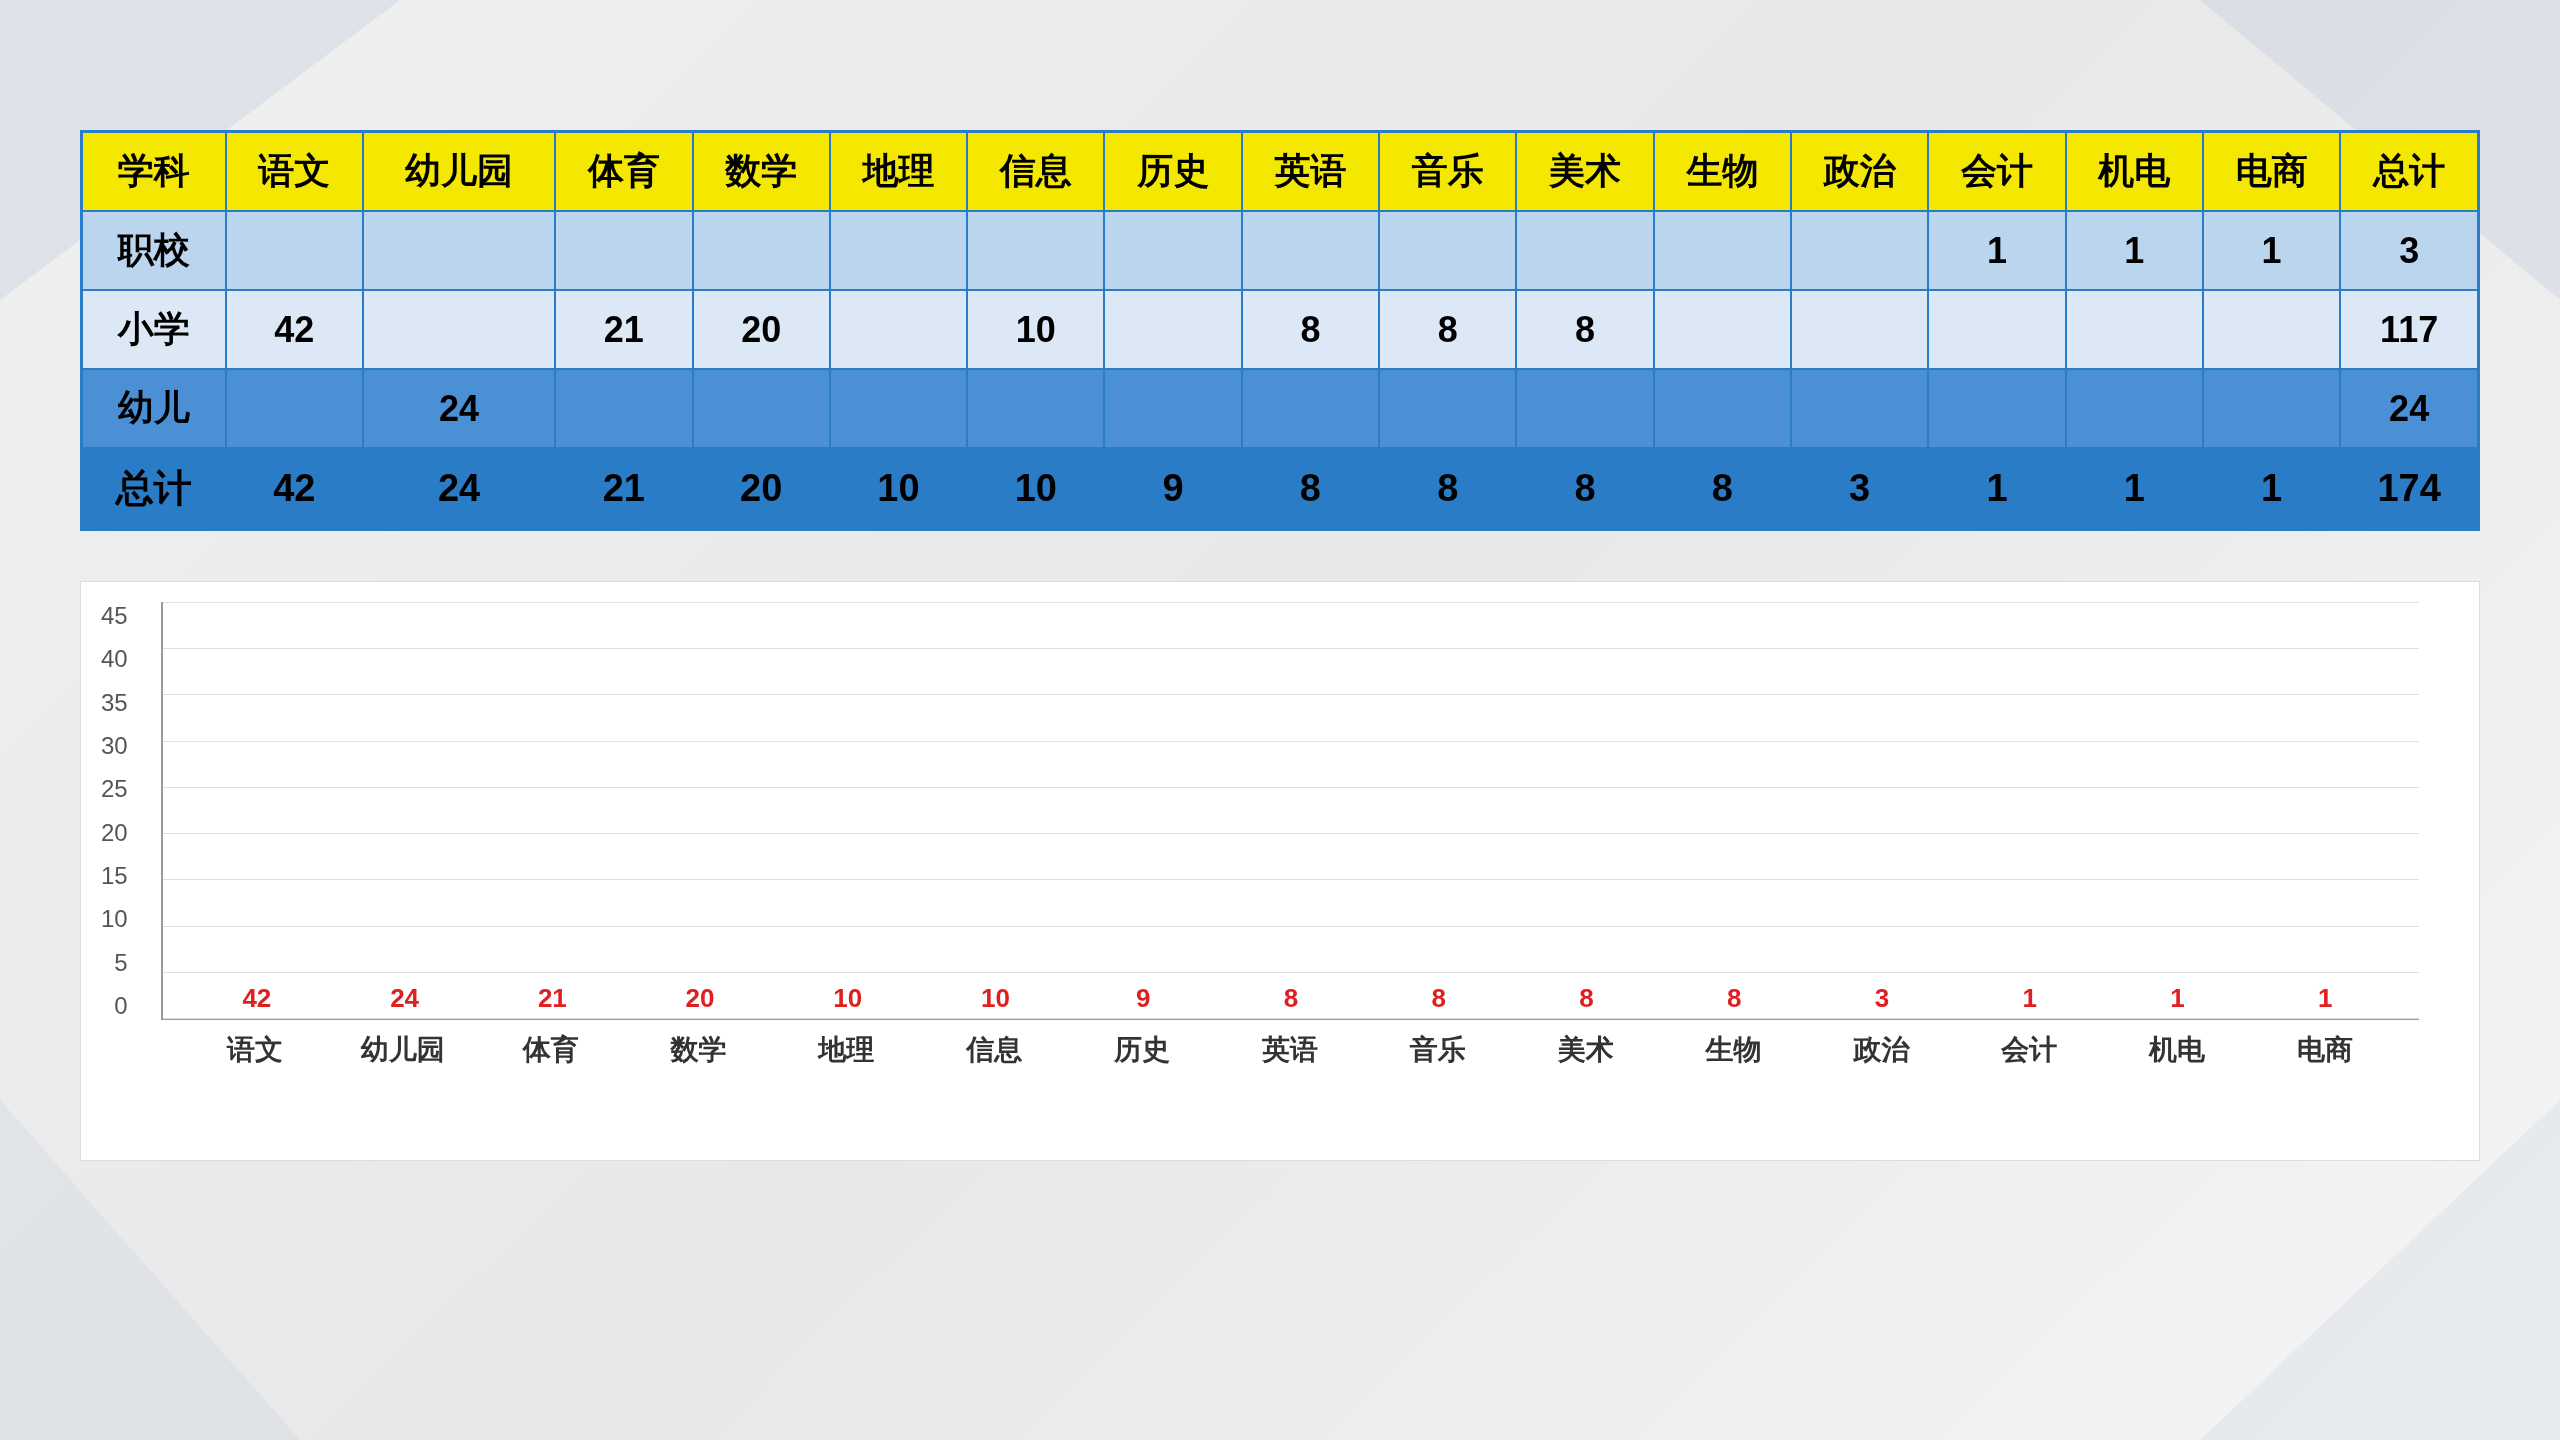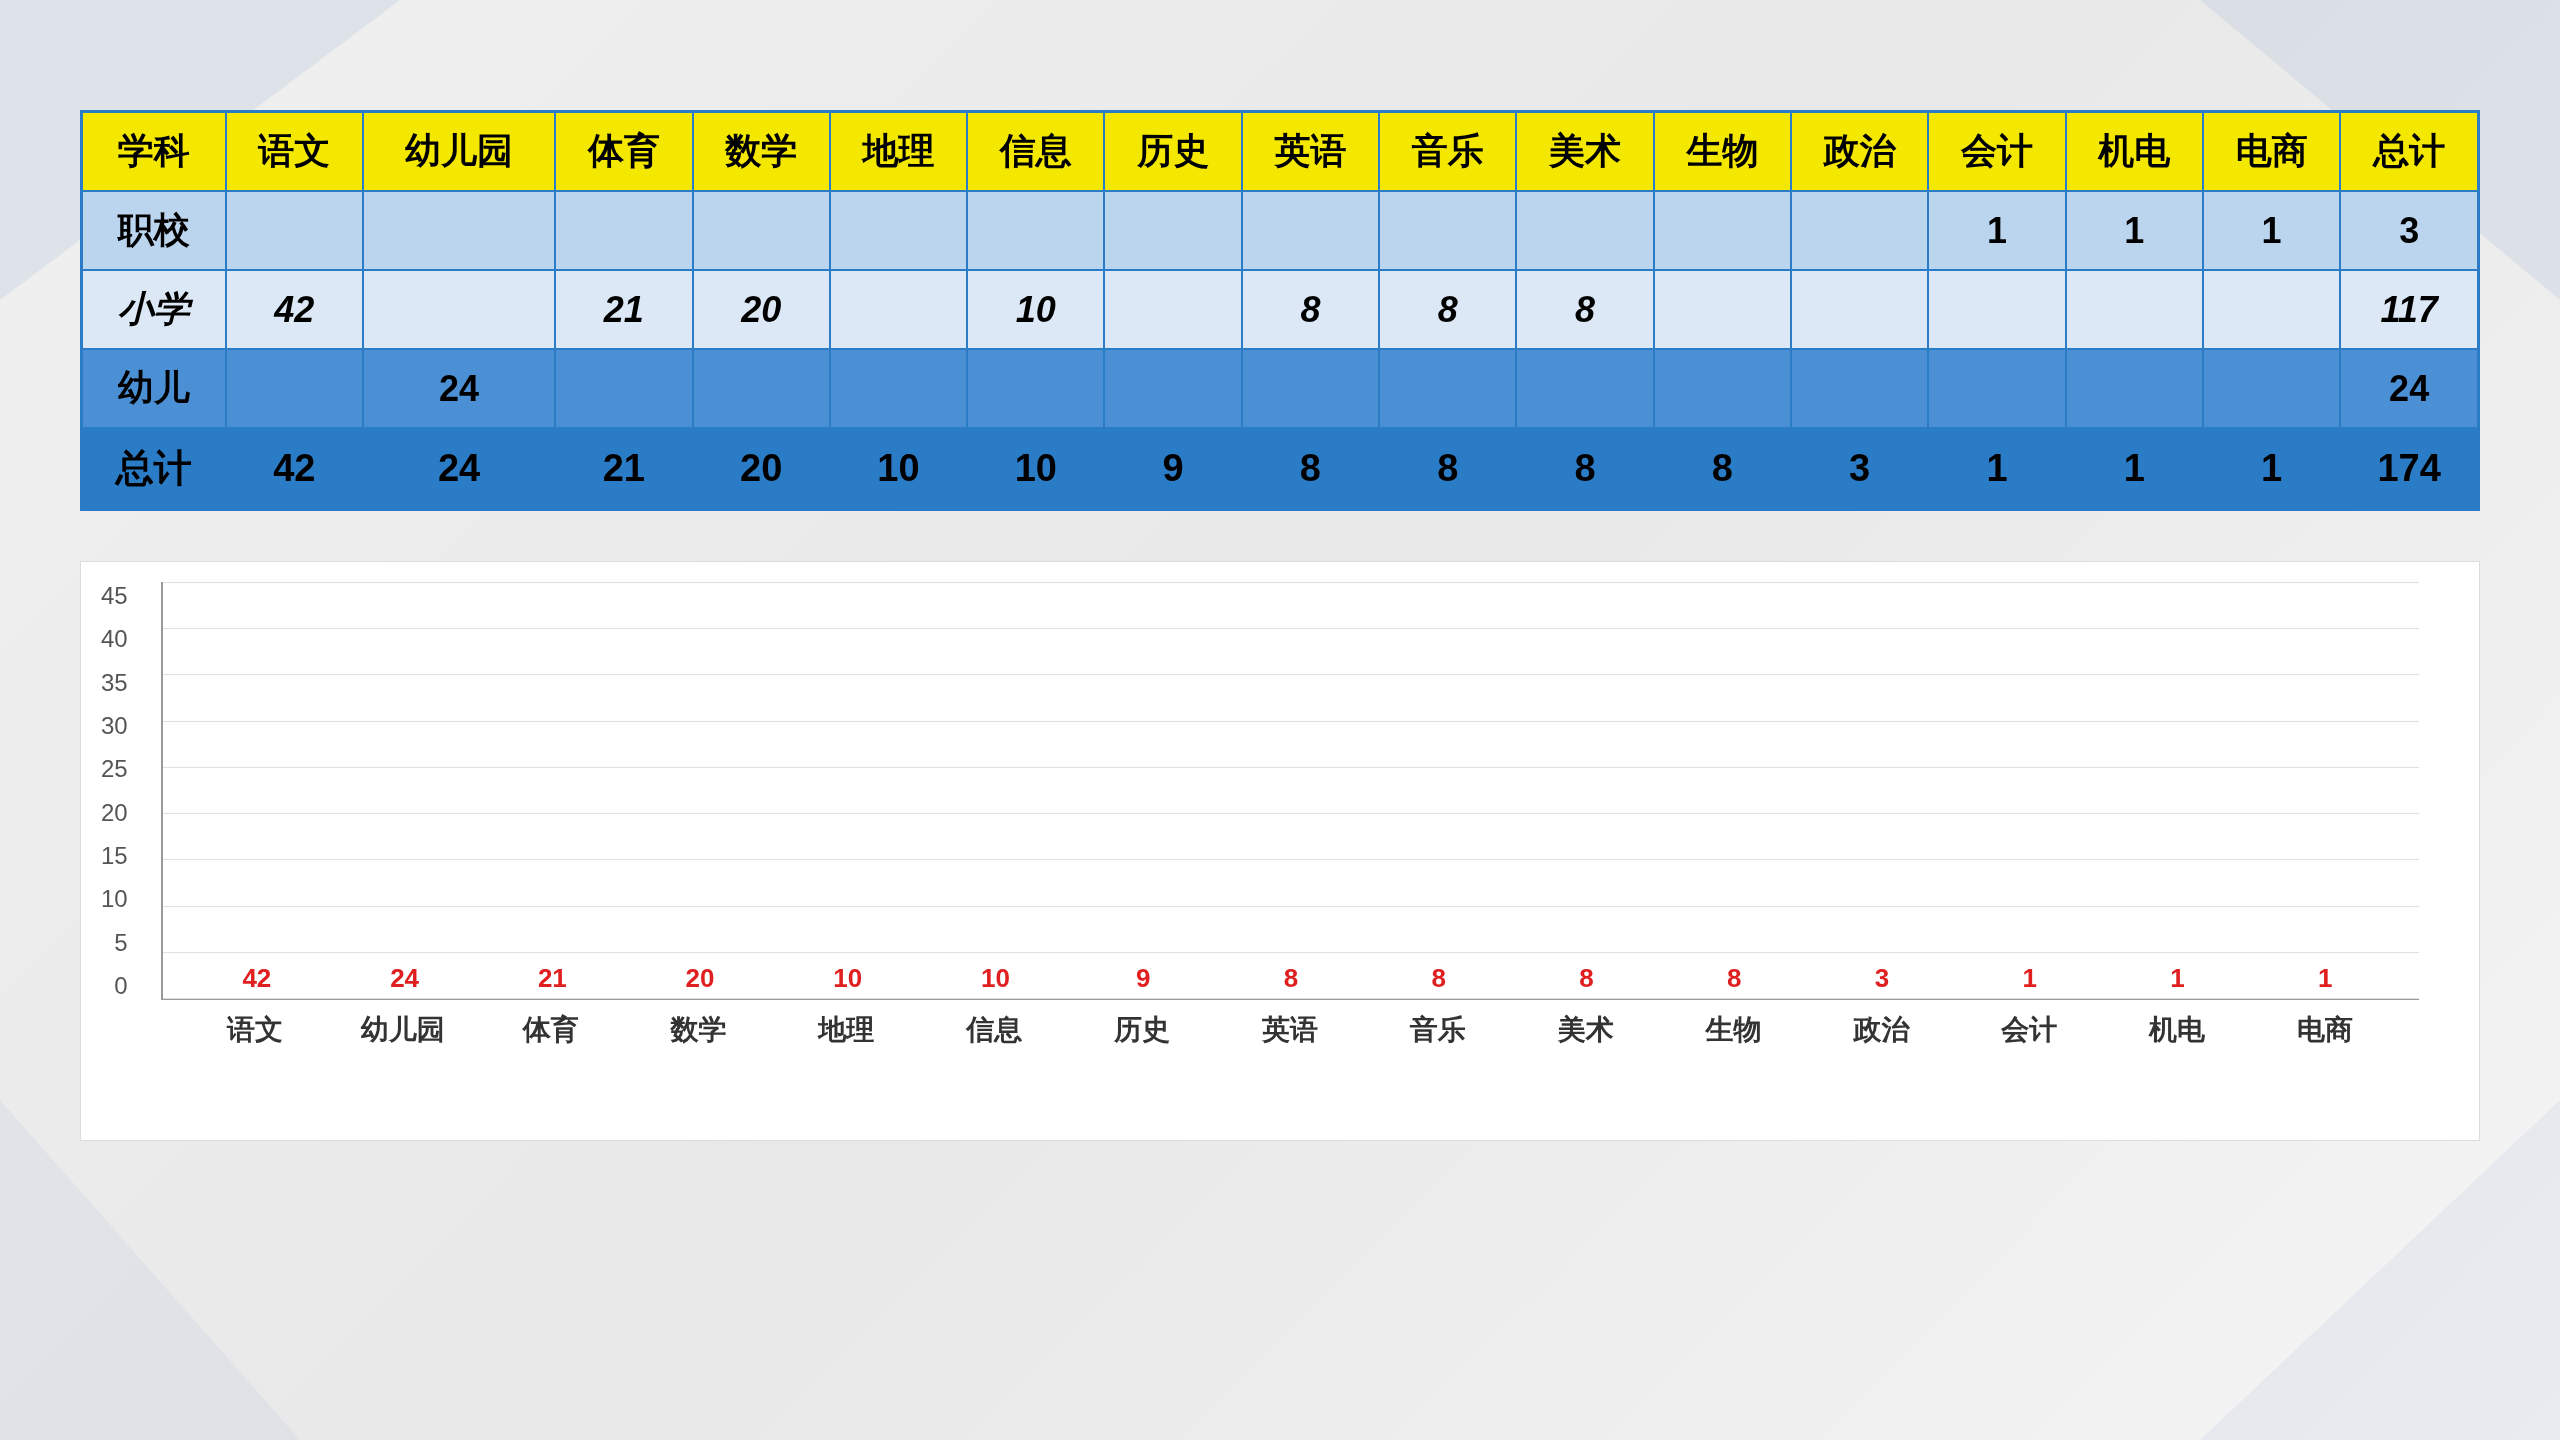"学科" .content-wrapper { padding: 60px 80px -> 80px 80px }
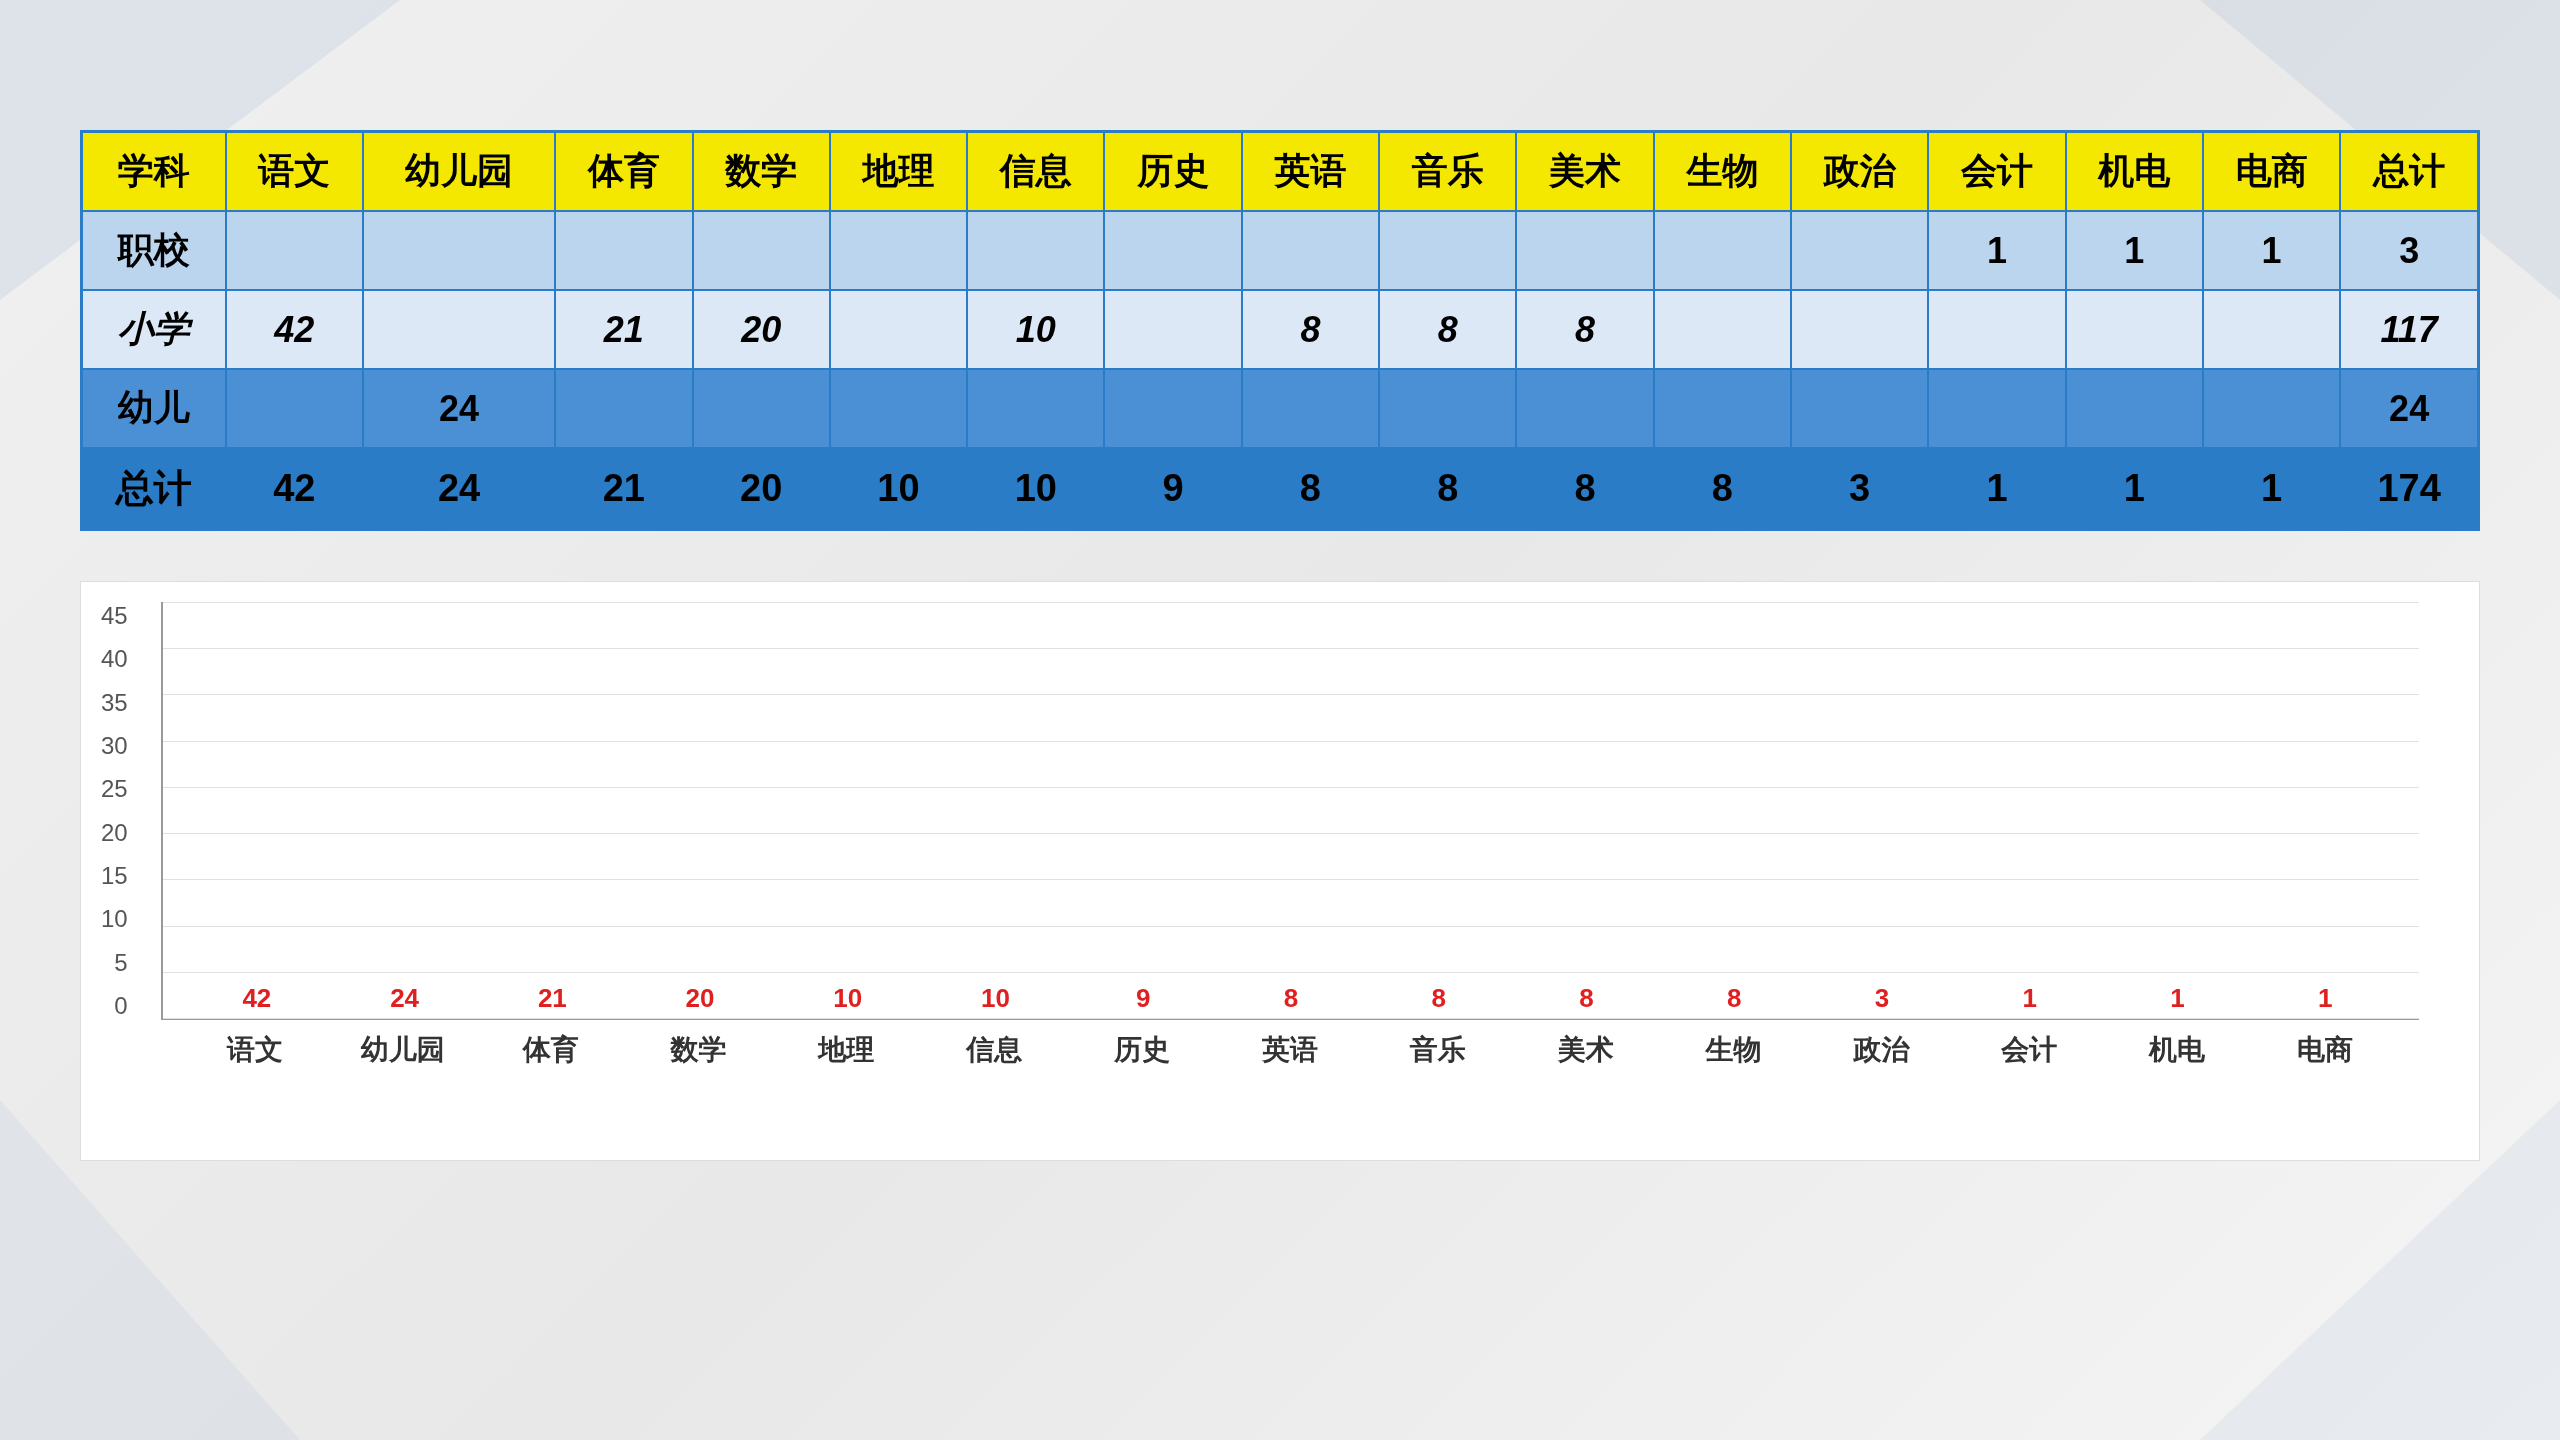"小学" .row-xiaoxue td { font-style: italic -> none }
